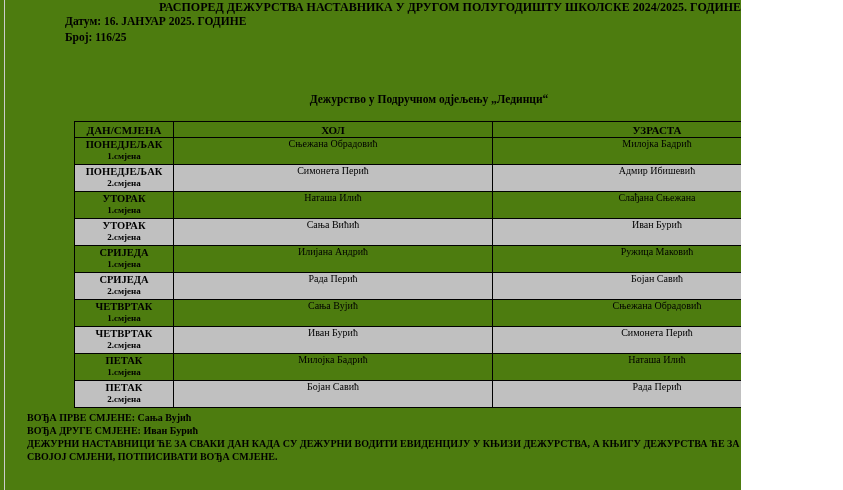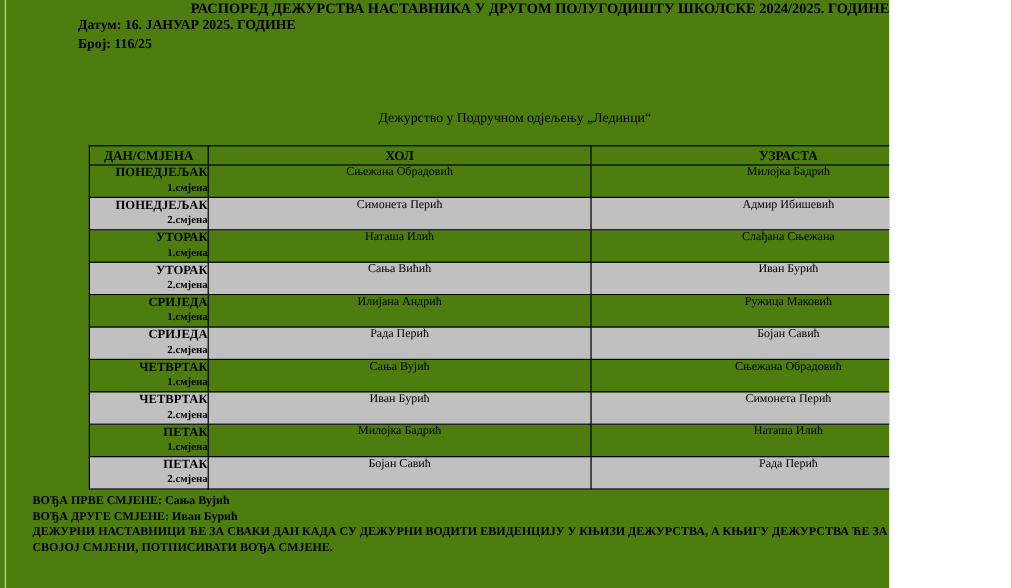"Дежурство у Подручном одјељењу „Лединци“" .subtitle { font-weight: normal -> bold }
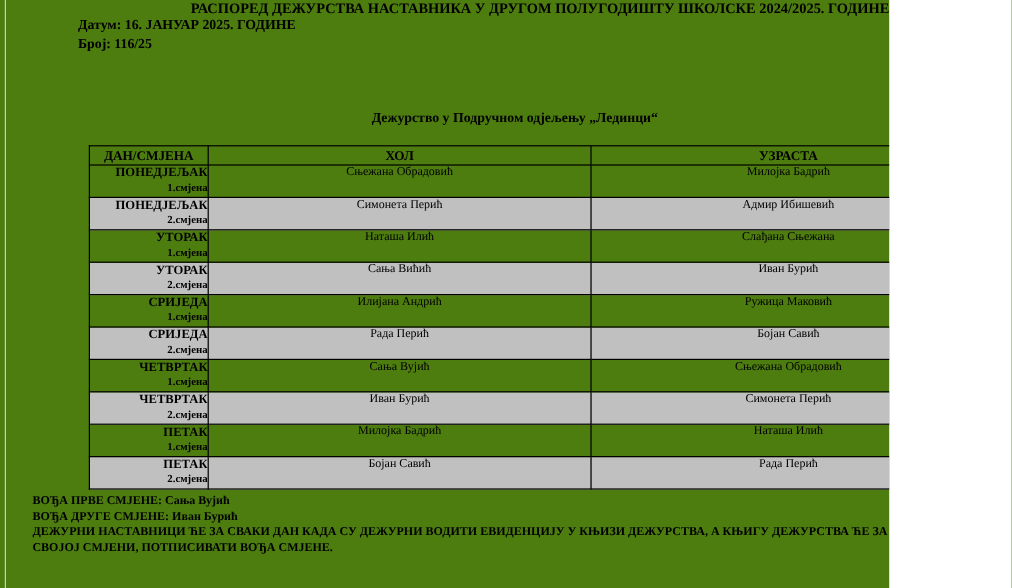"ПОНЕДЈЕЉАК" td.day-cell { text-align: right -> center }
